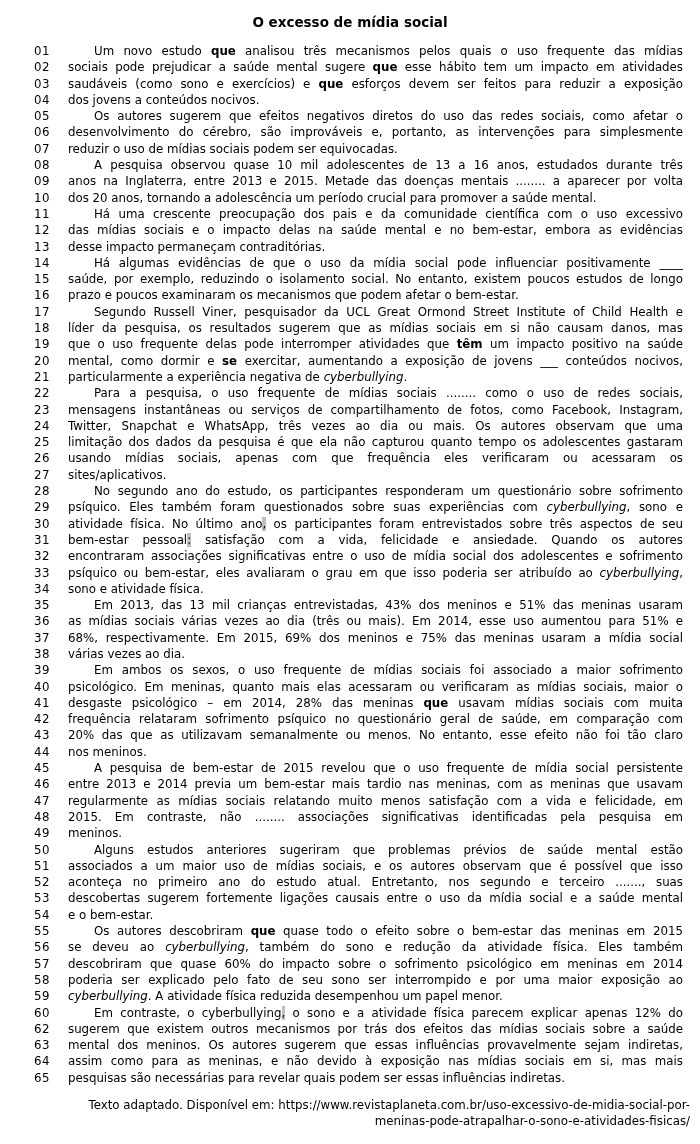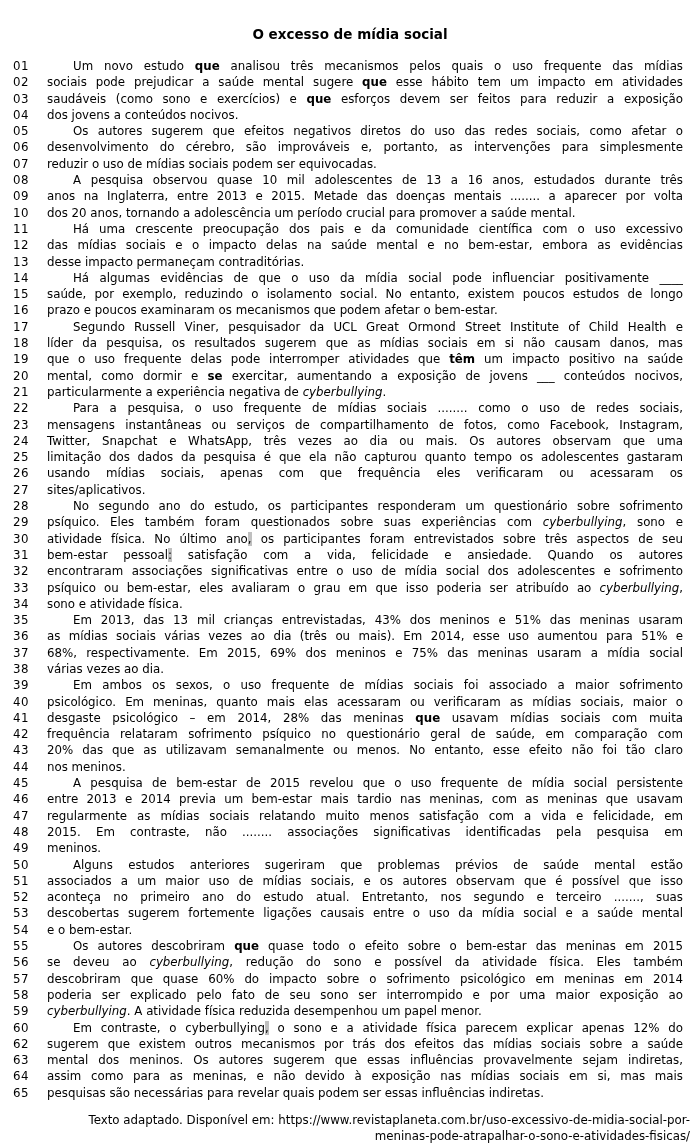"O excesso de mídia social" .doc-title { margin: 16px -> 4px }
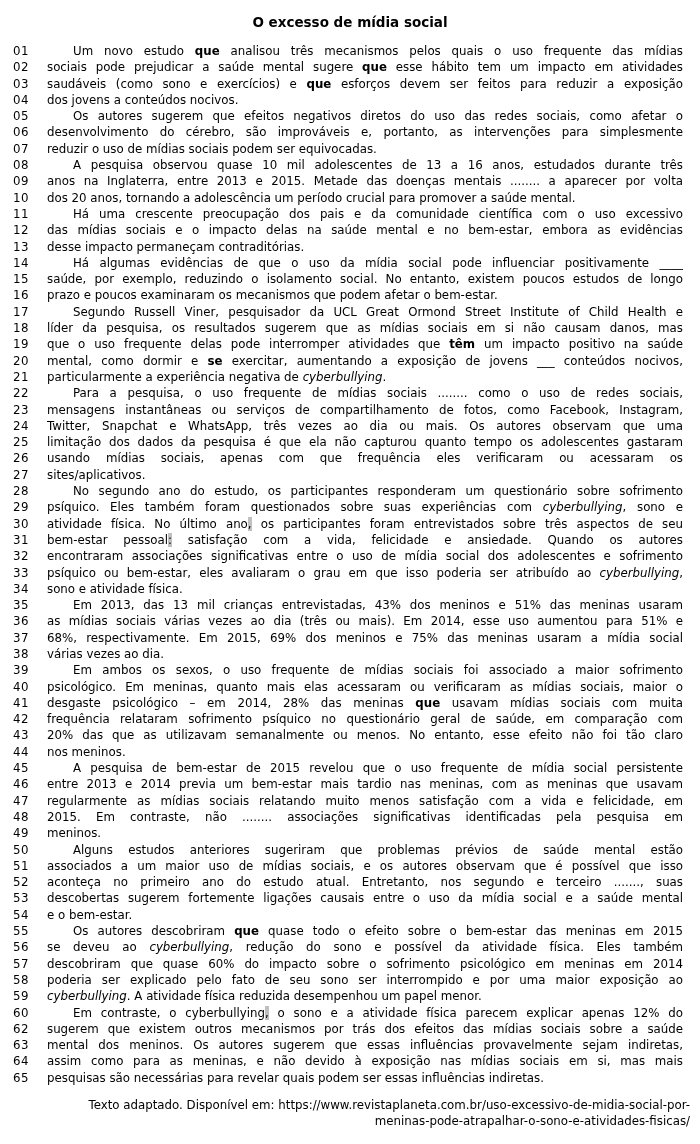"01" .textbody { padding-left: 13px -> 34px }
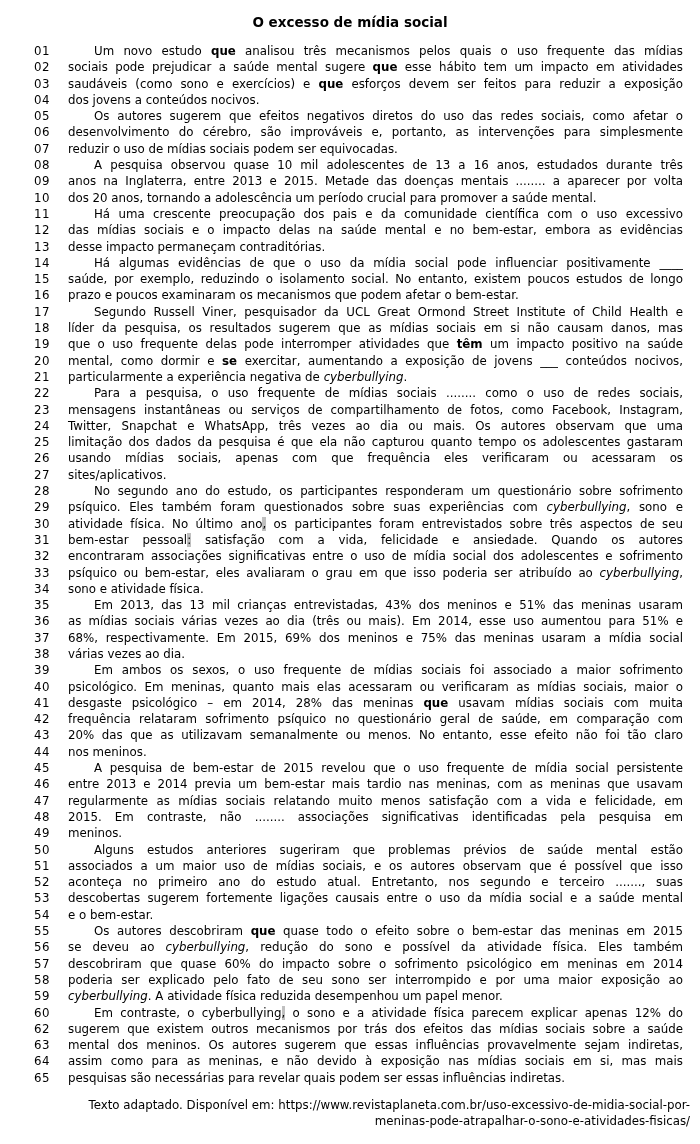", redução do sono e" span { text: redução do sono e possível -> também do sono e redução }
